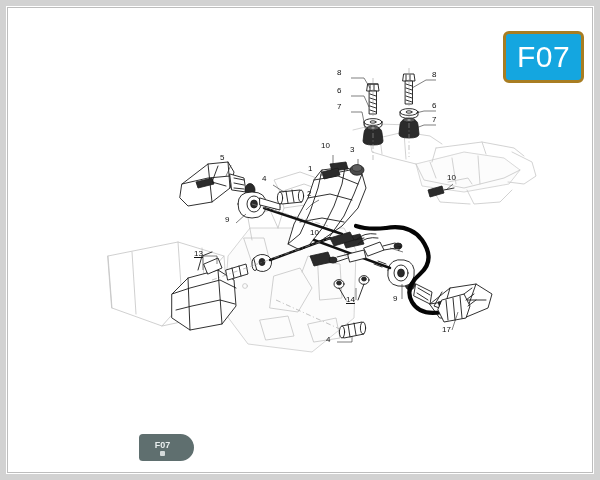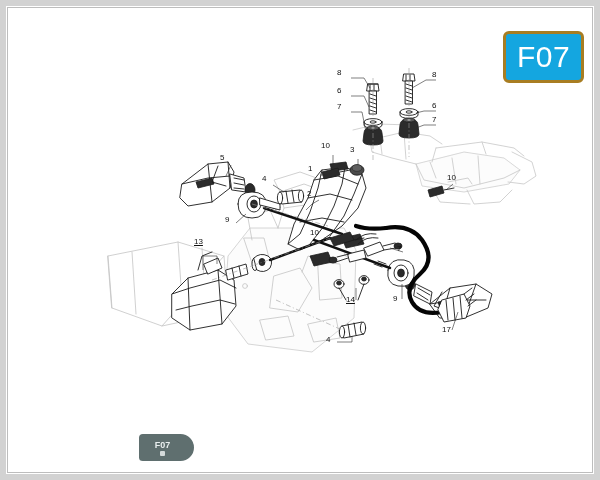"13" span.lbl { top: 232px -> 244px }
